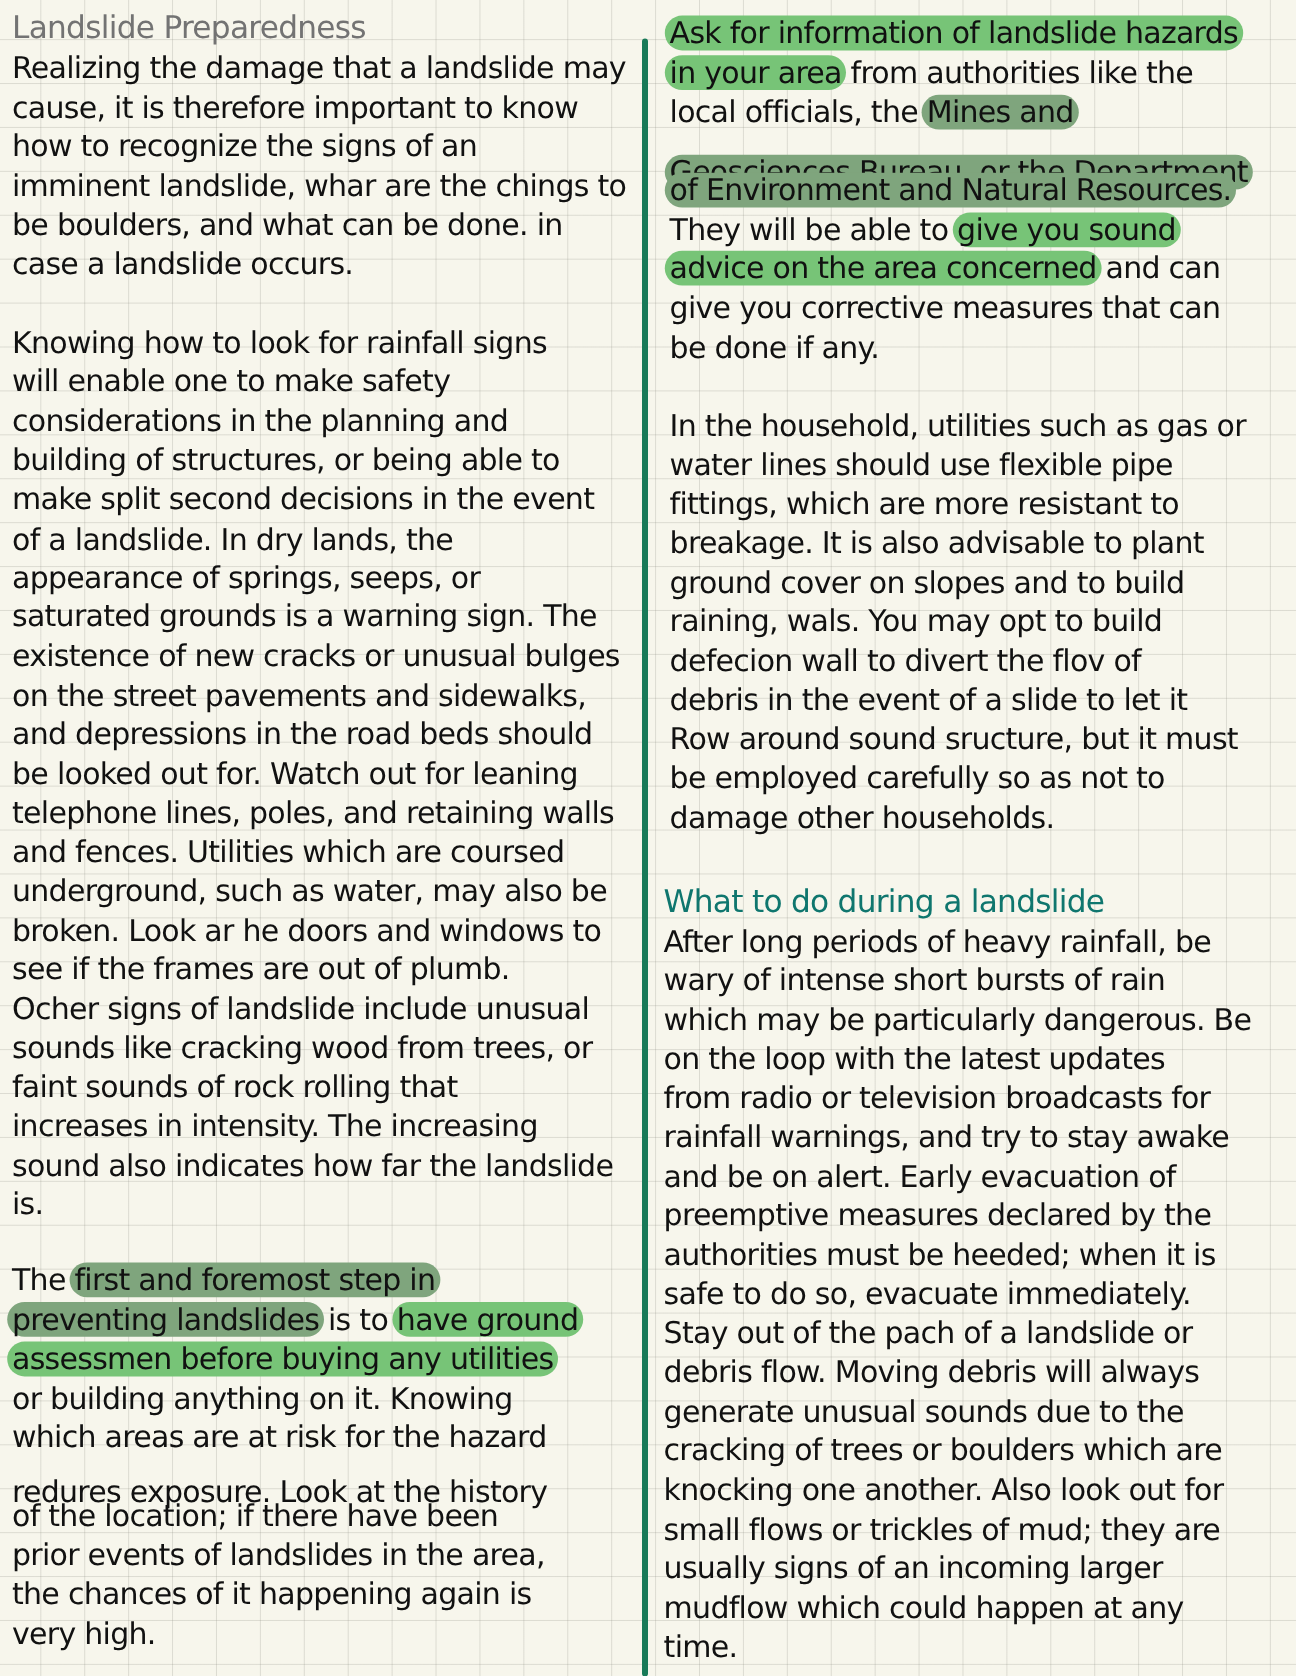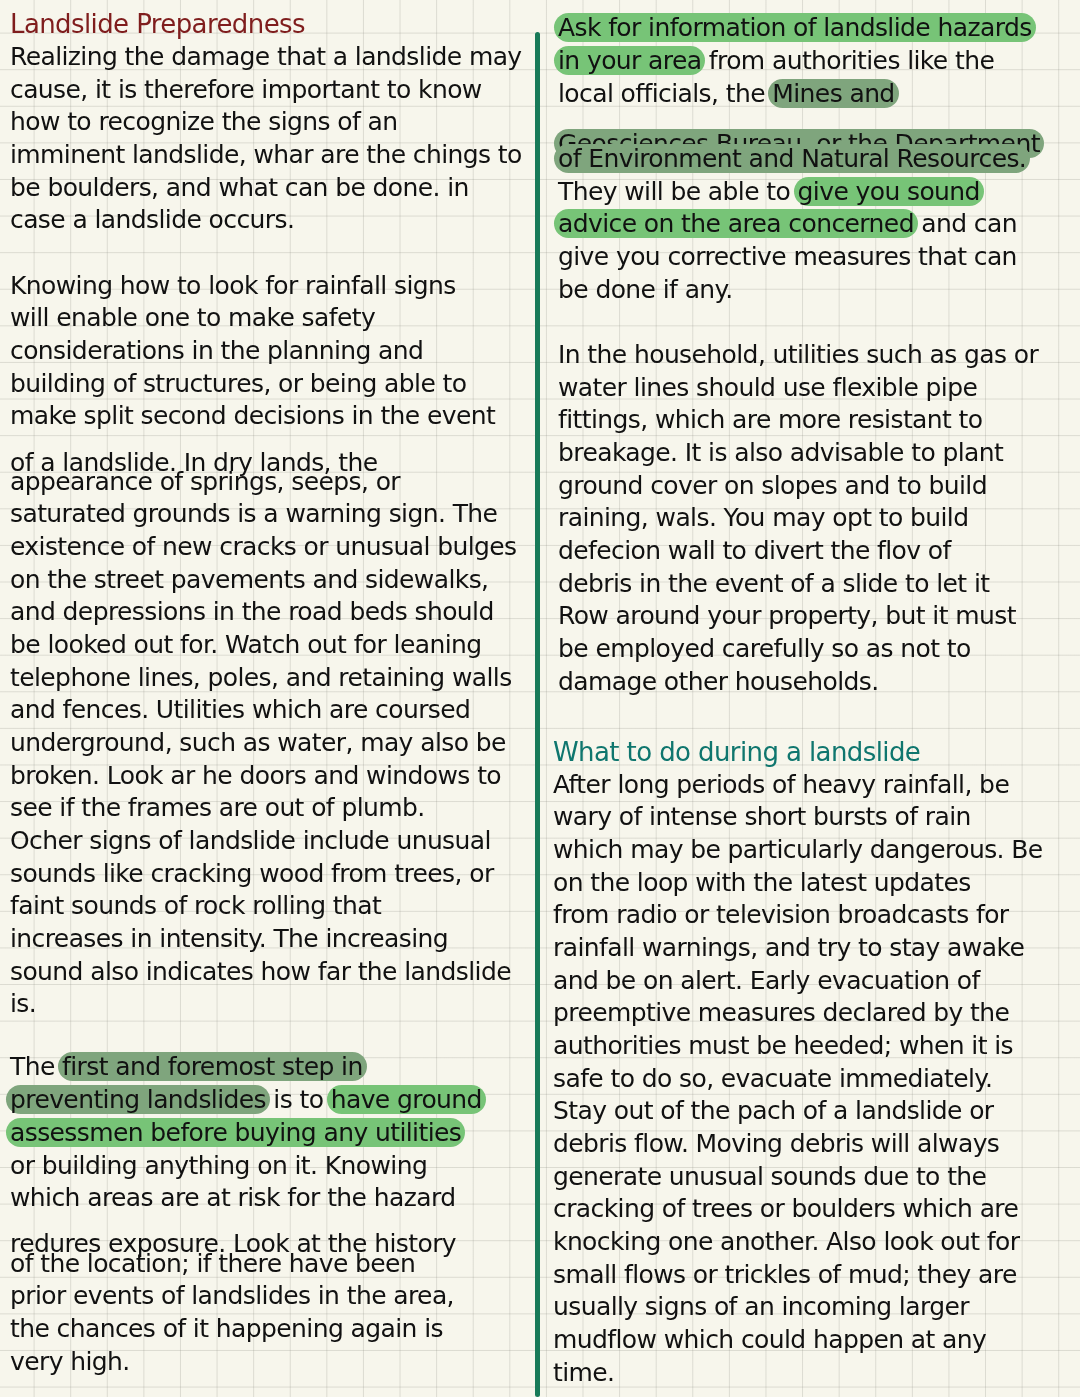"Landslide Preparedness" .heading { color: #7f1d1d -> #737373 }
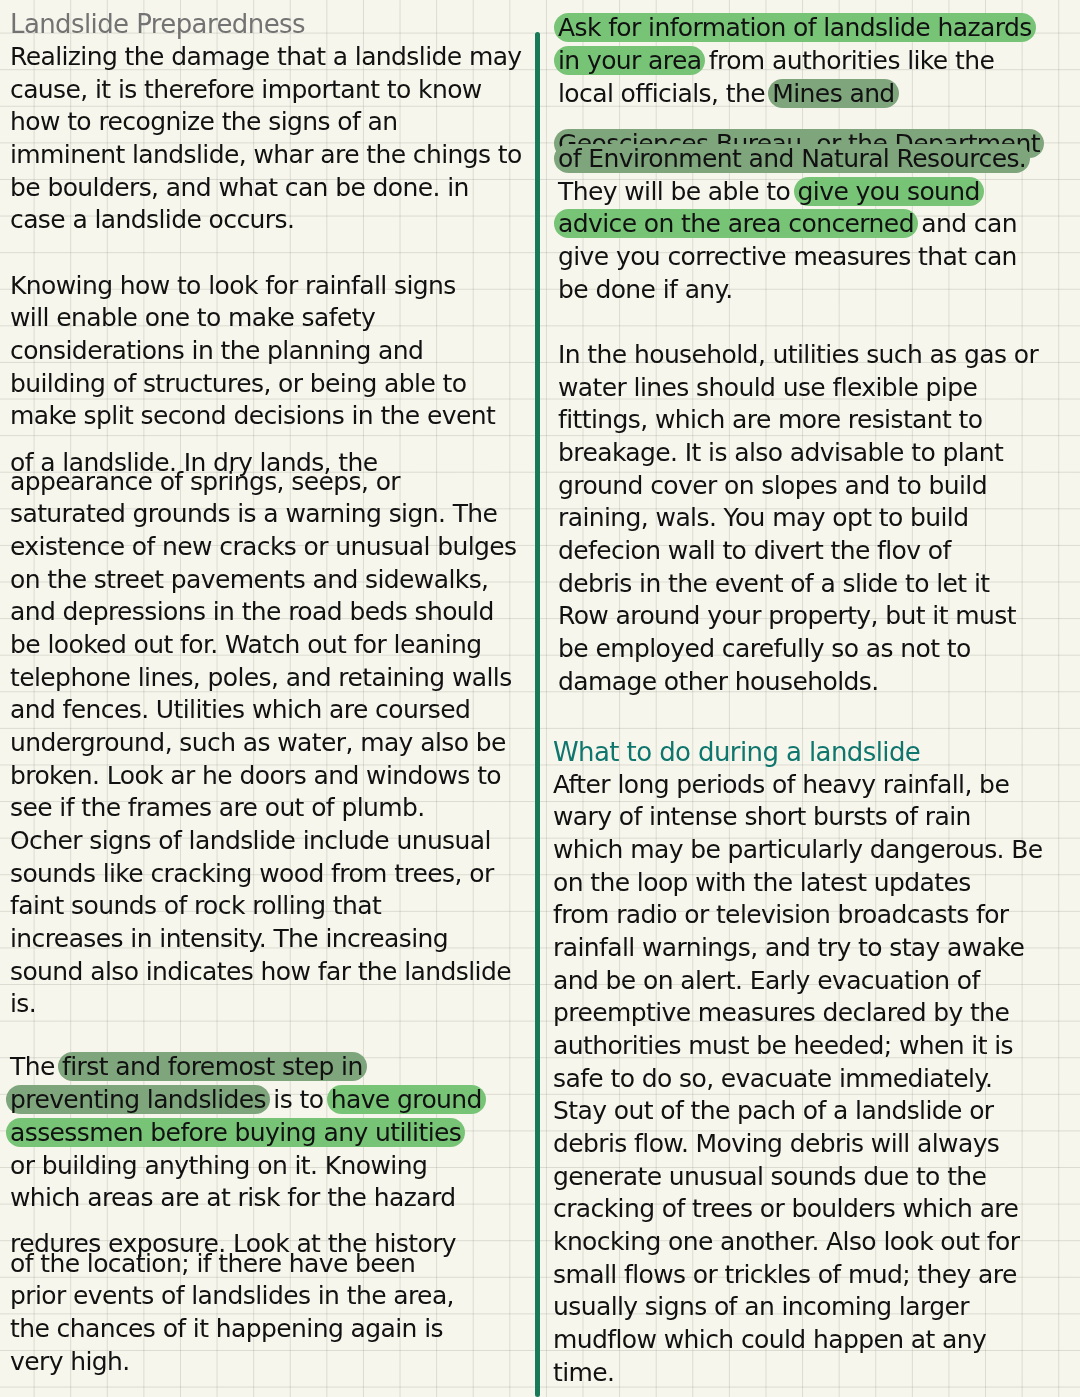"of a landslide. In dry" div.line { top: 447px -> 434px }
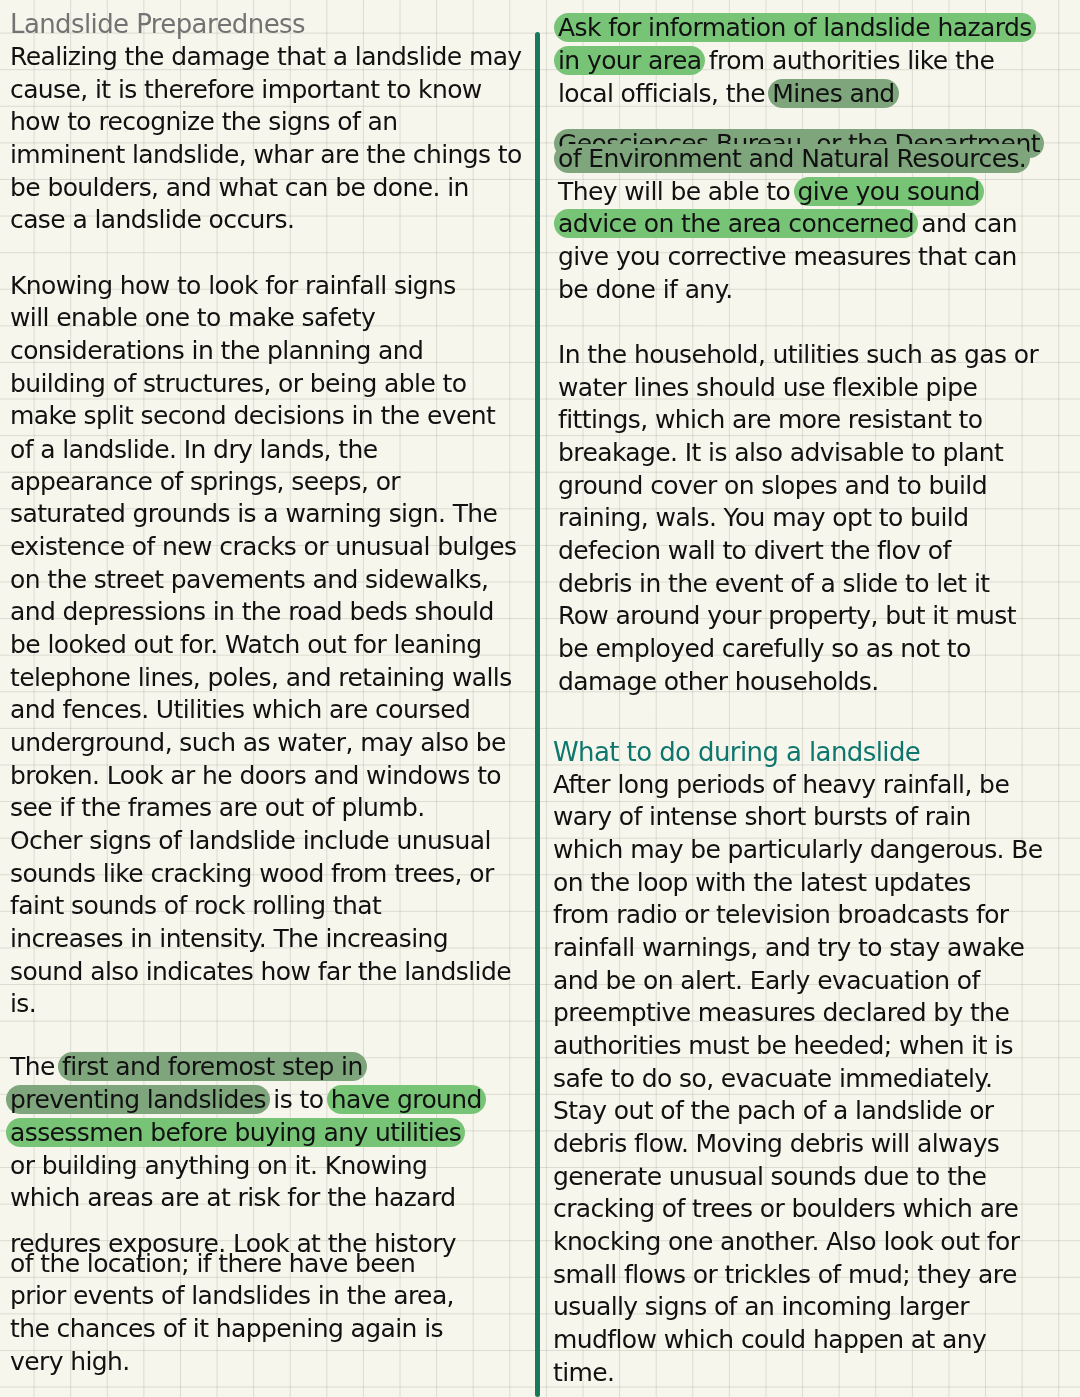"Row around your property, but" div.line { text: your property -> sound sructure }
